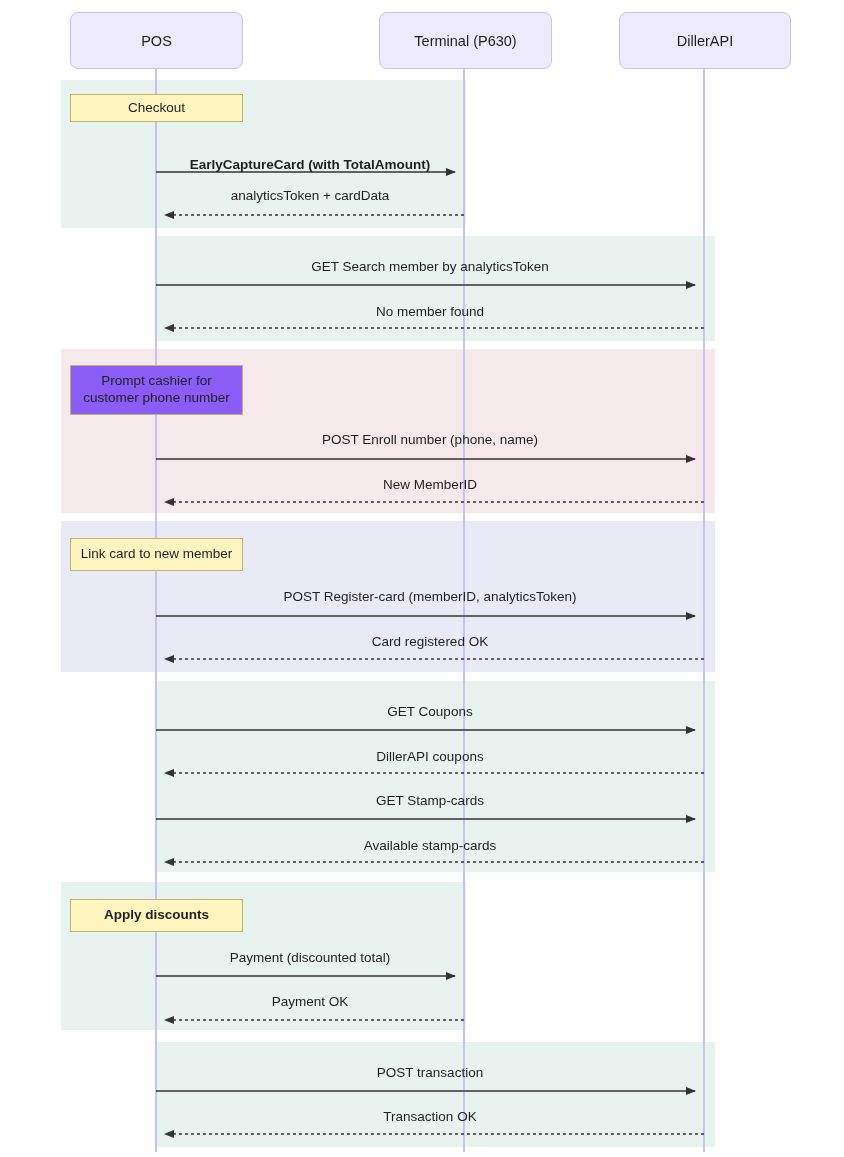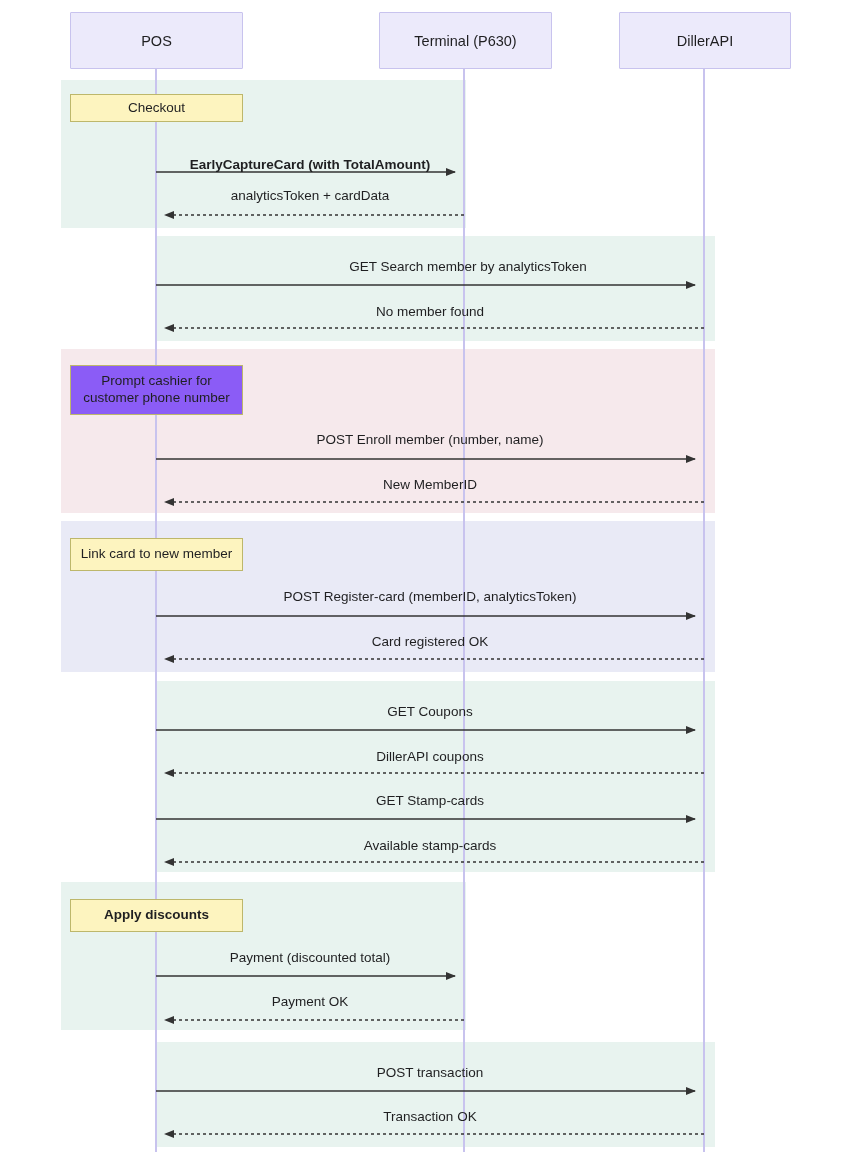"POS" .actor-box { border-radius: 1px -> 8px }
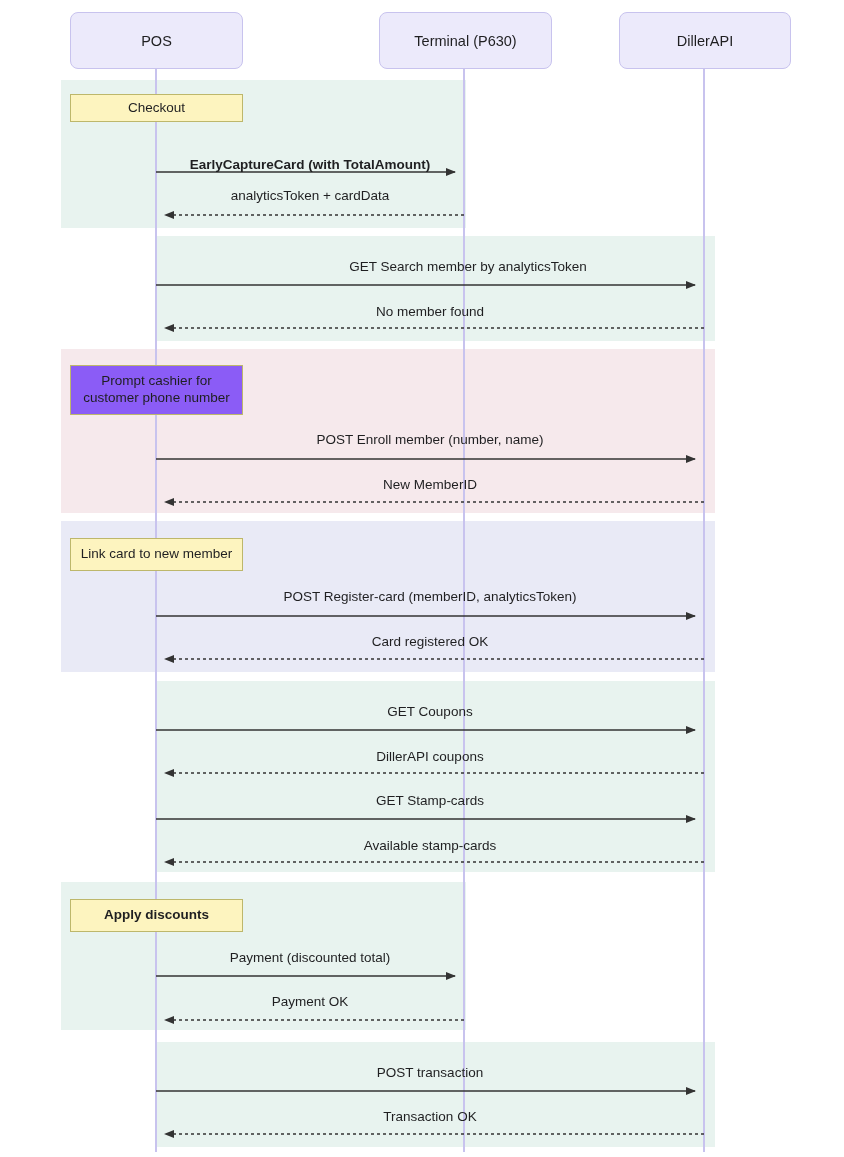"GET Search member by analyticsToken" div.msg-label { margin-left: 38px -> none }
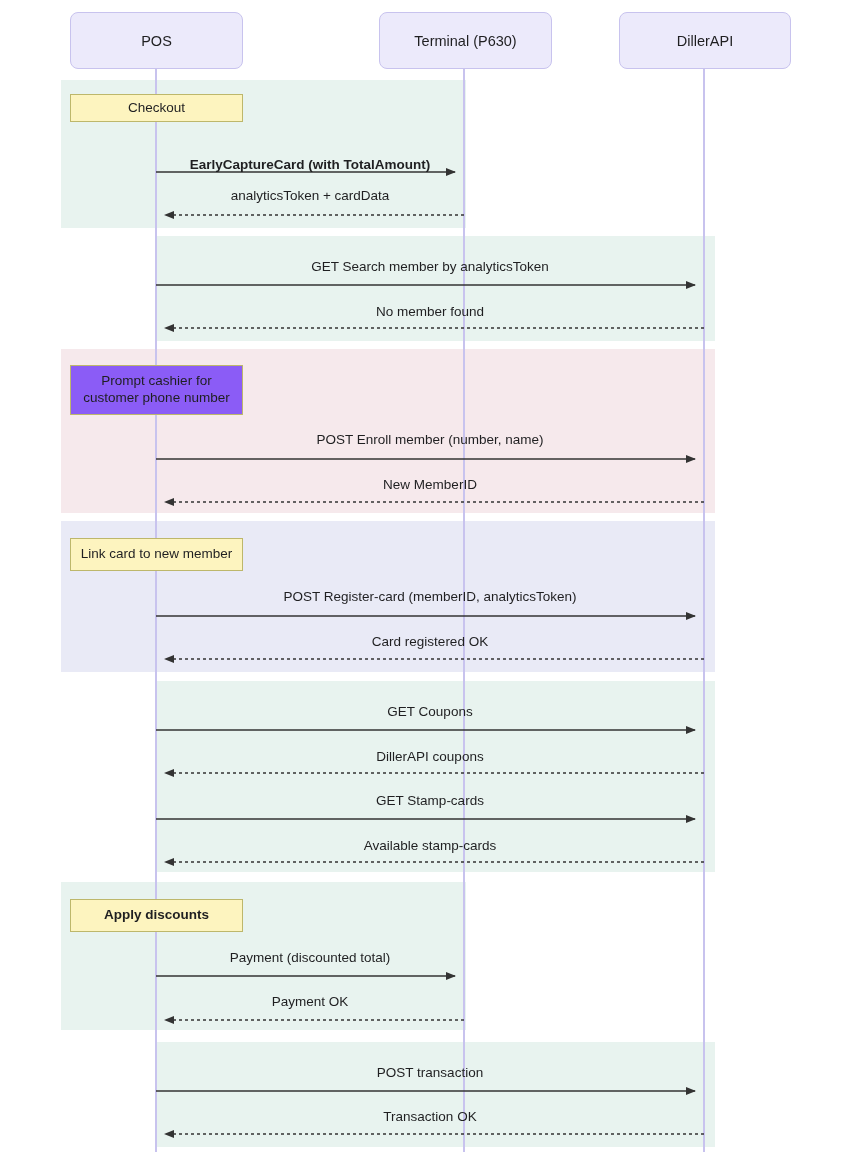"POST Enroll member (number, name)" div.msg-label { text: member (number -> number (phone }
